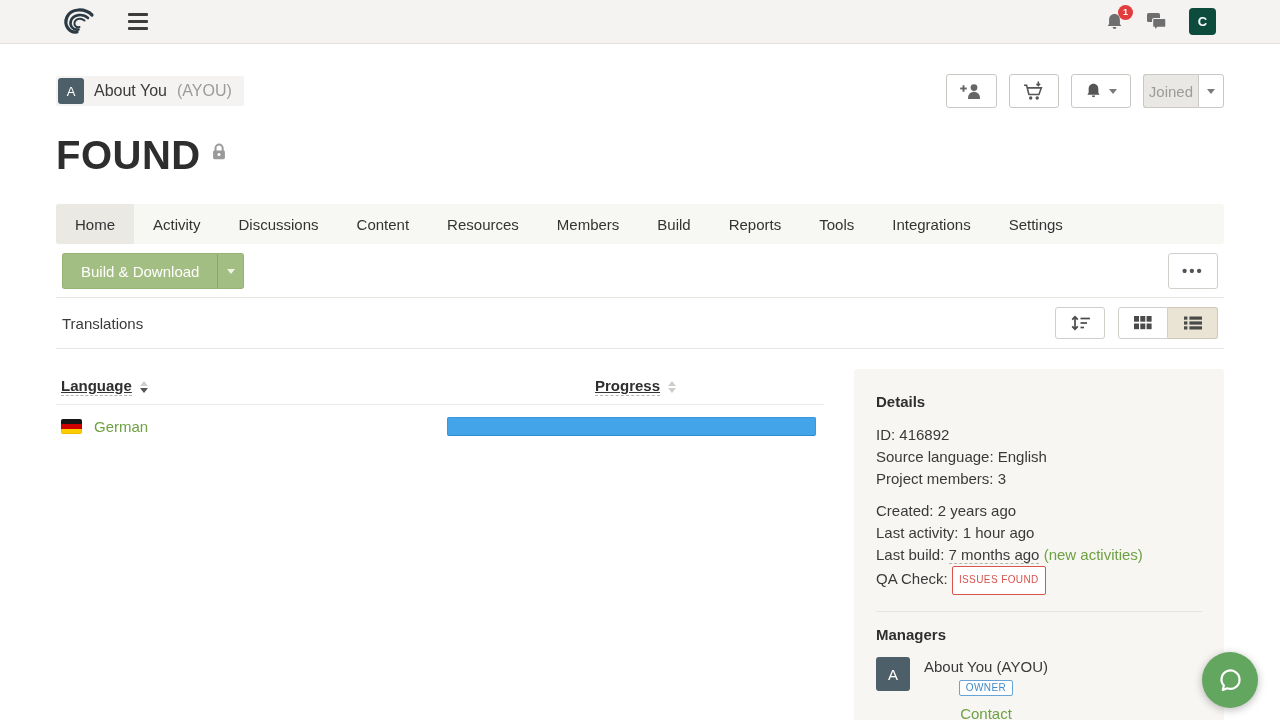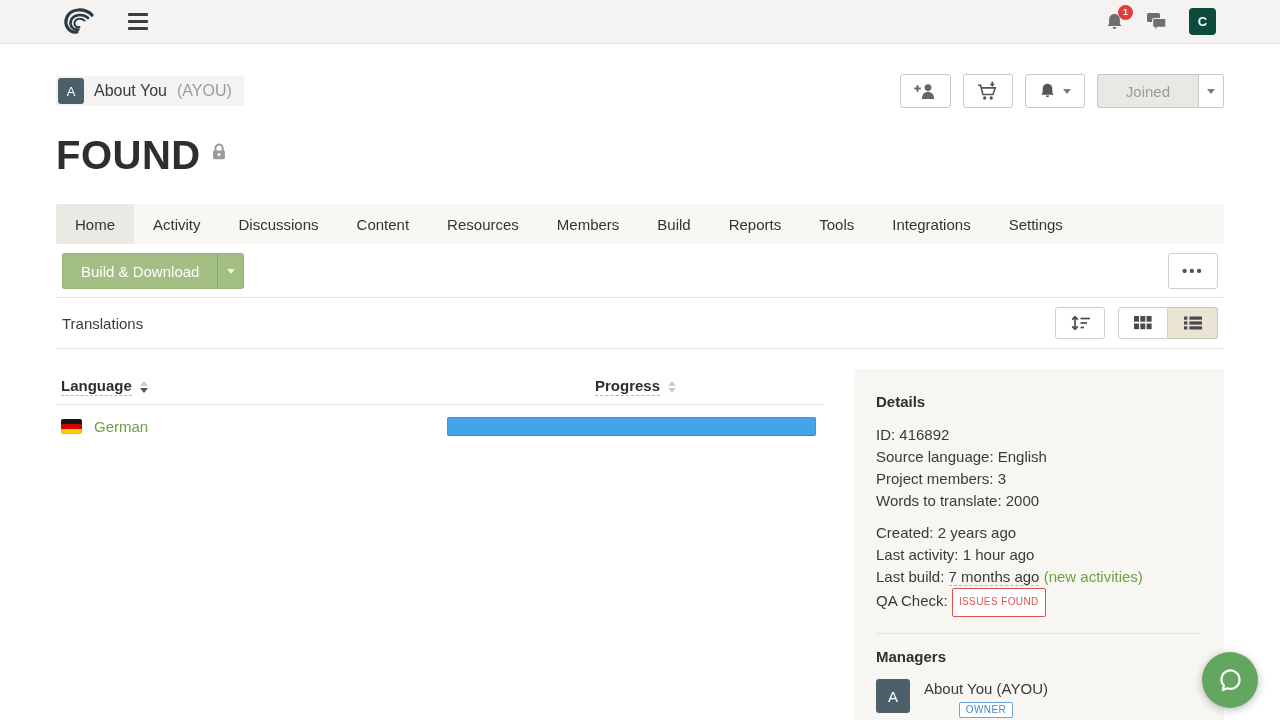"Joined" .joined { padding: 0 28px -> 0 5px }
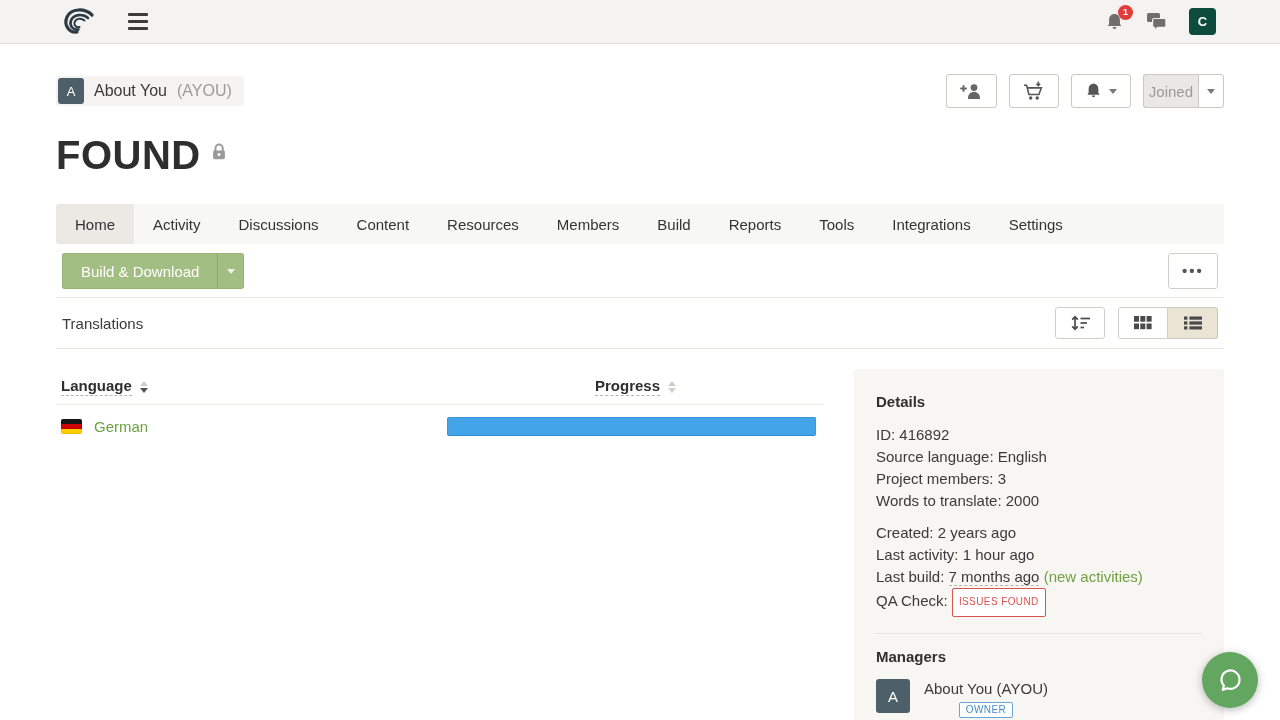"Language" .thead { text-decoration: none -> underline }
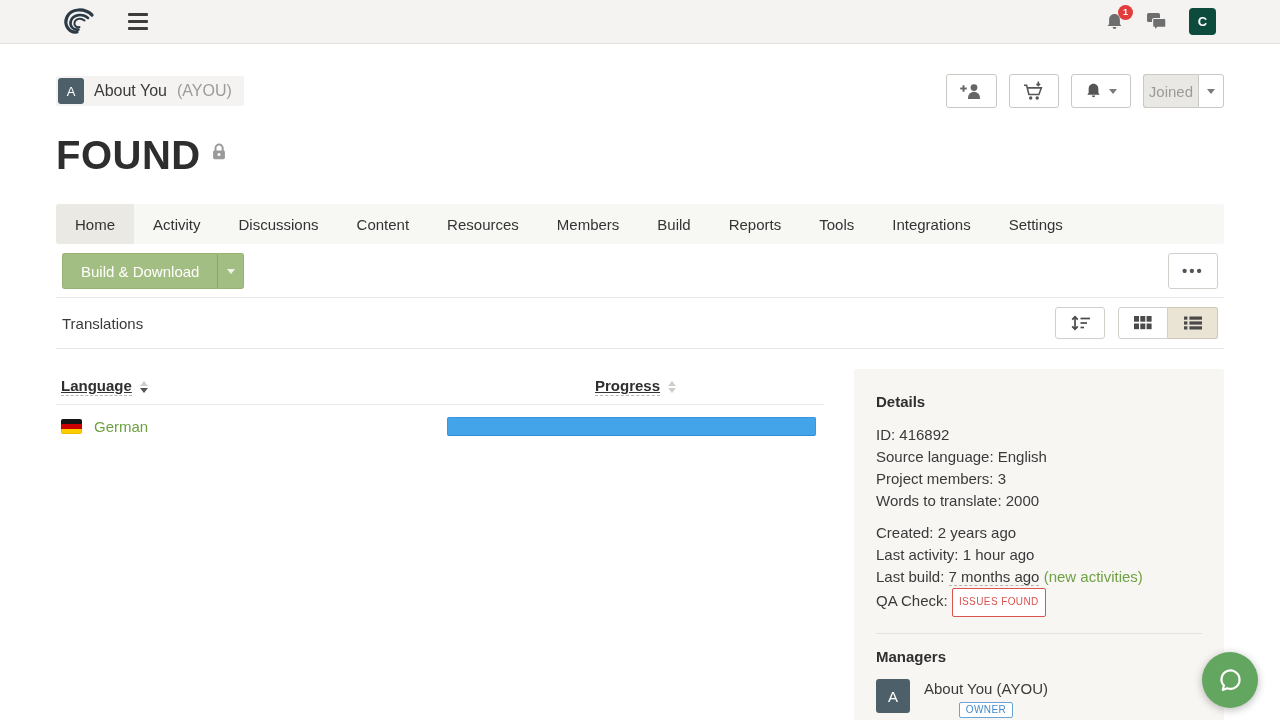"Words to translate: 2000" div.info-line { html: <div>Words to translate: 2000</div> -> none }
